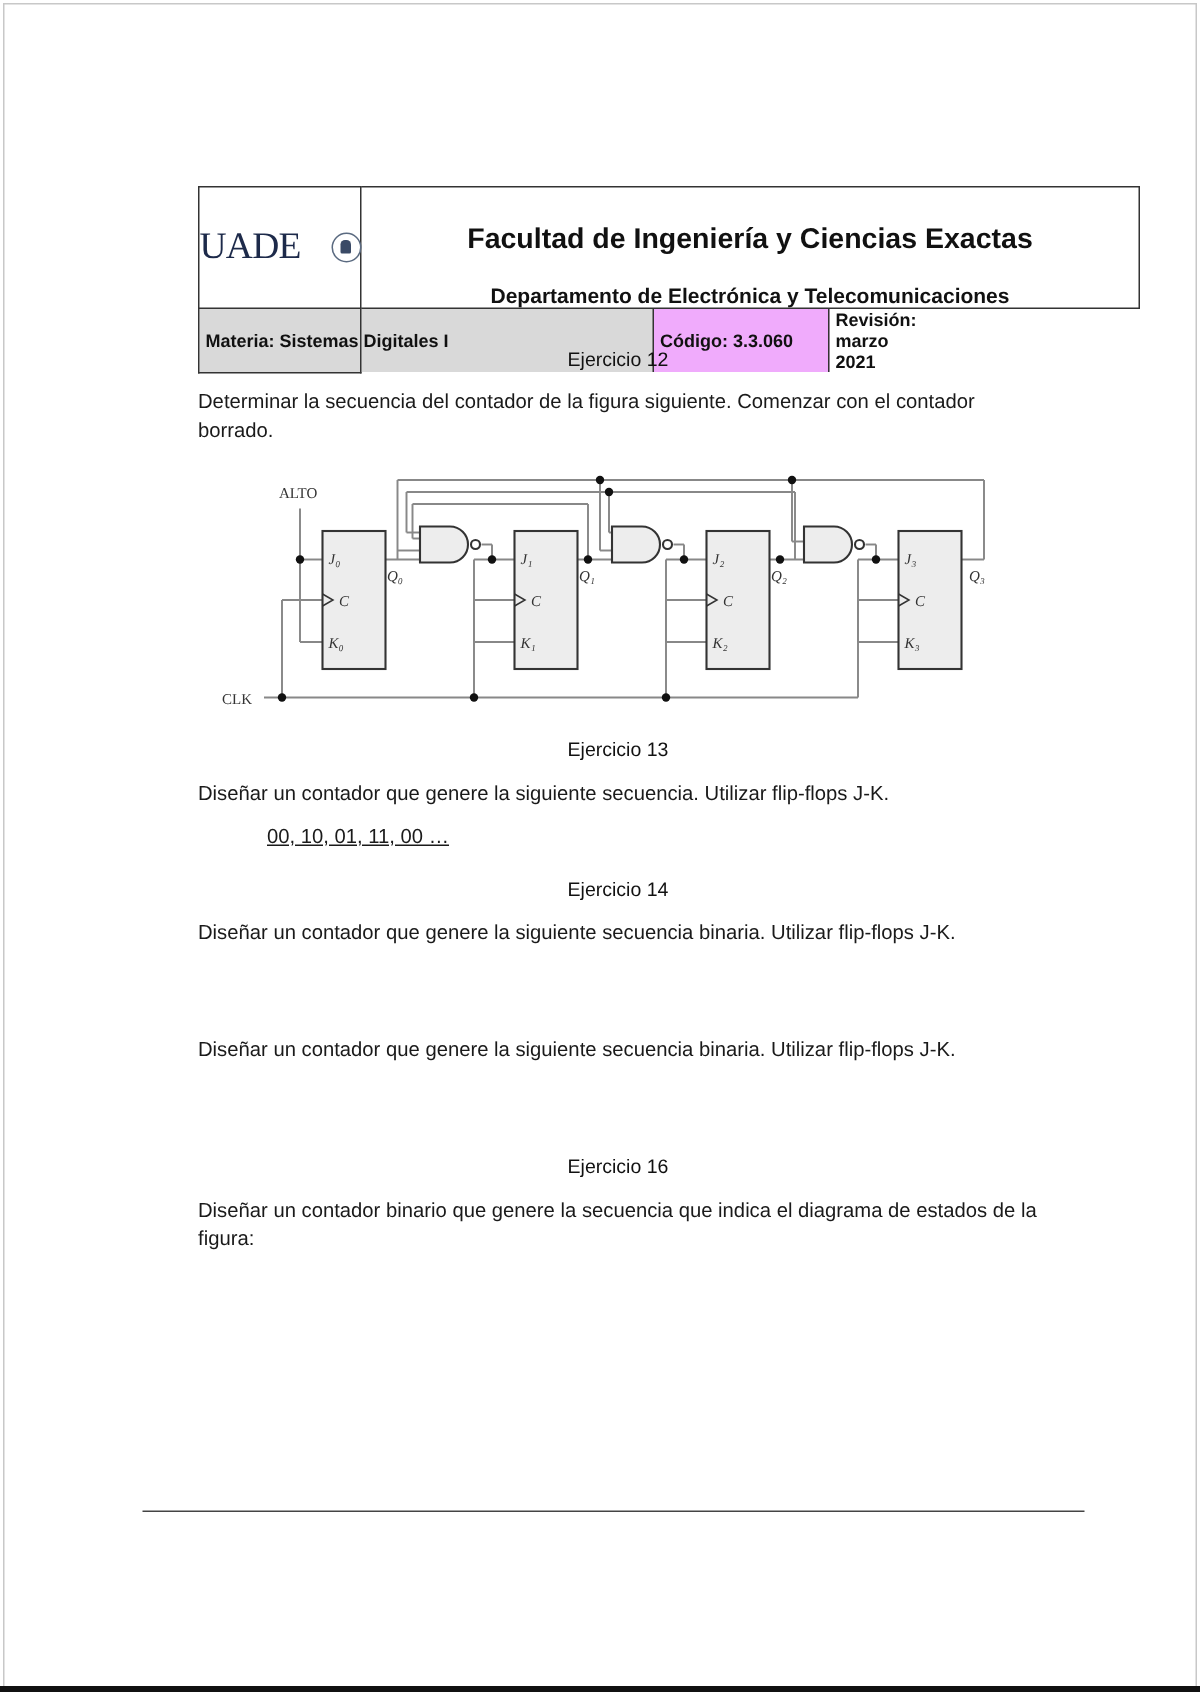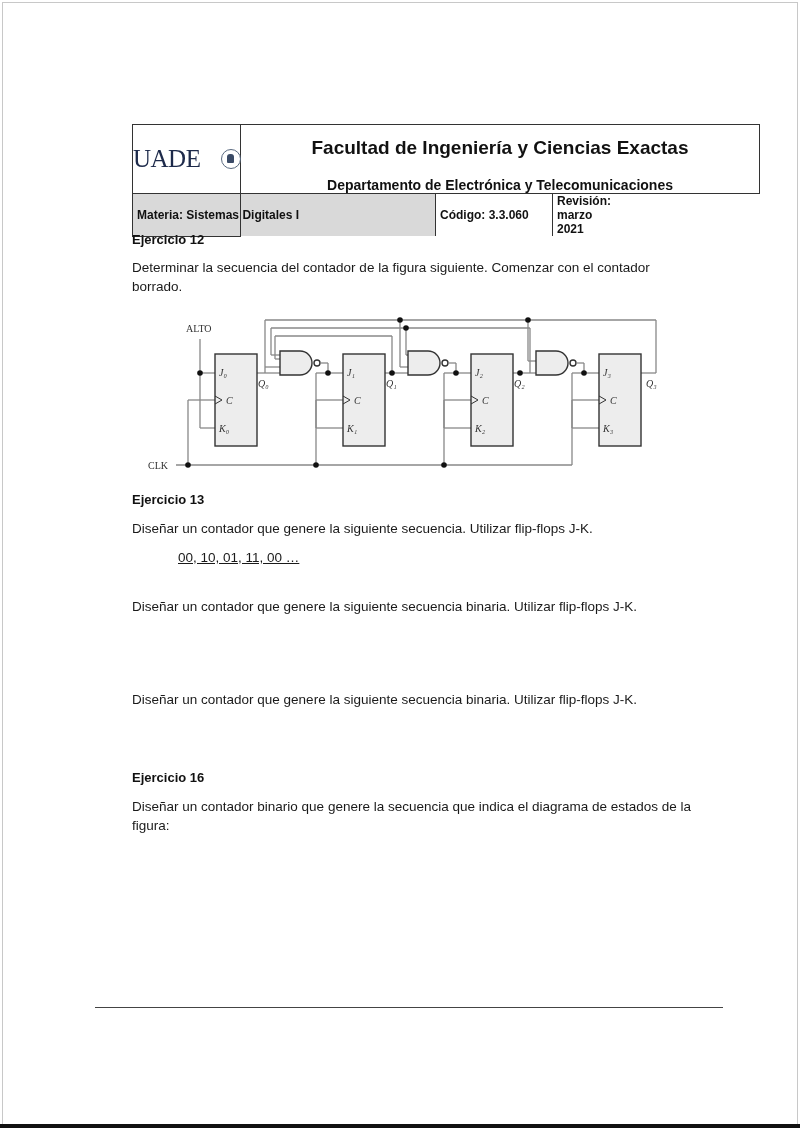"Facultad de Ingeniería y Ciencias" .faculty-title { margin-top: 12px -> 24px }
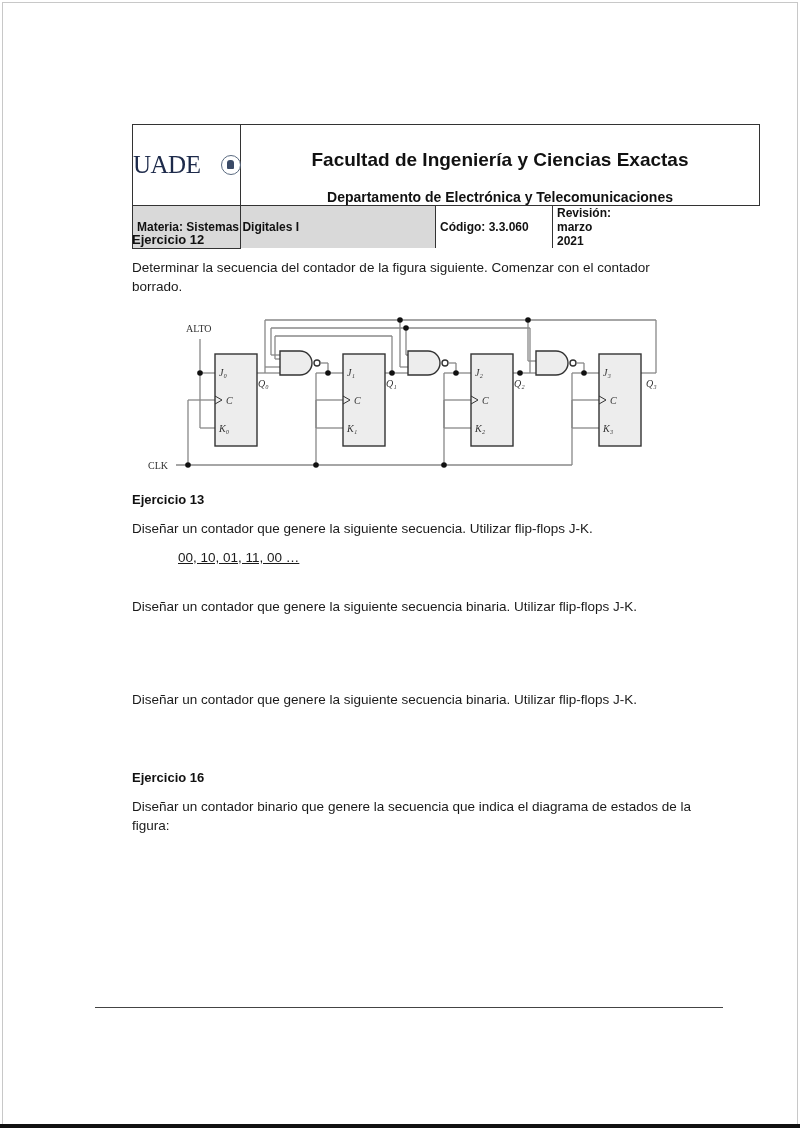"Código: 3.3.060" td { background: #ffffff -> #f0abfc }
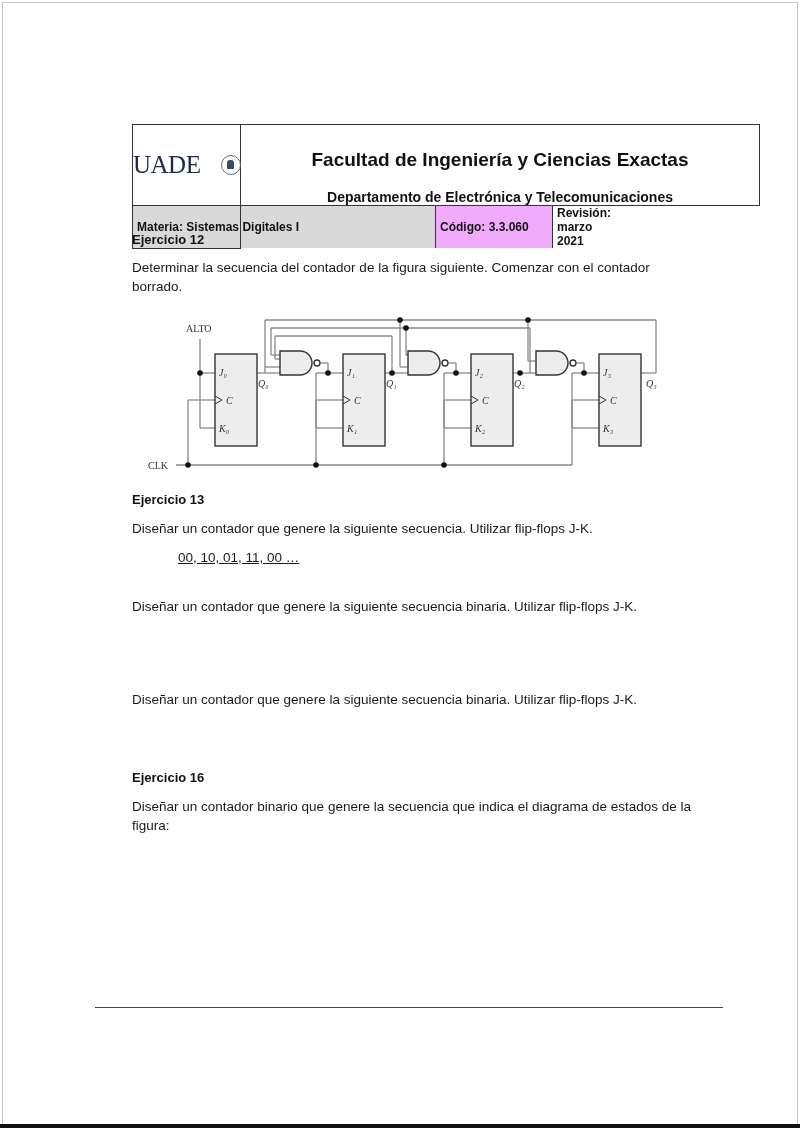"Ejercicio 12" .ex-title { font-weight: bold -> normal; text-align: none -> center }
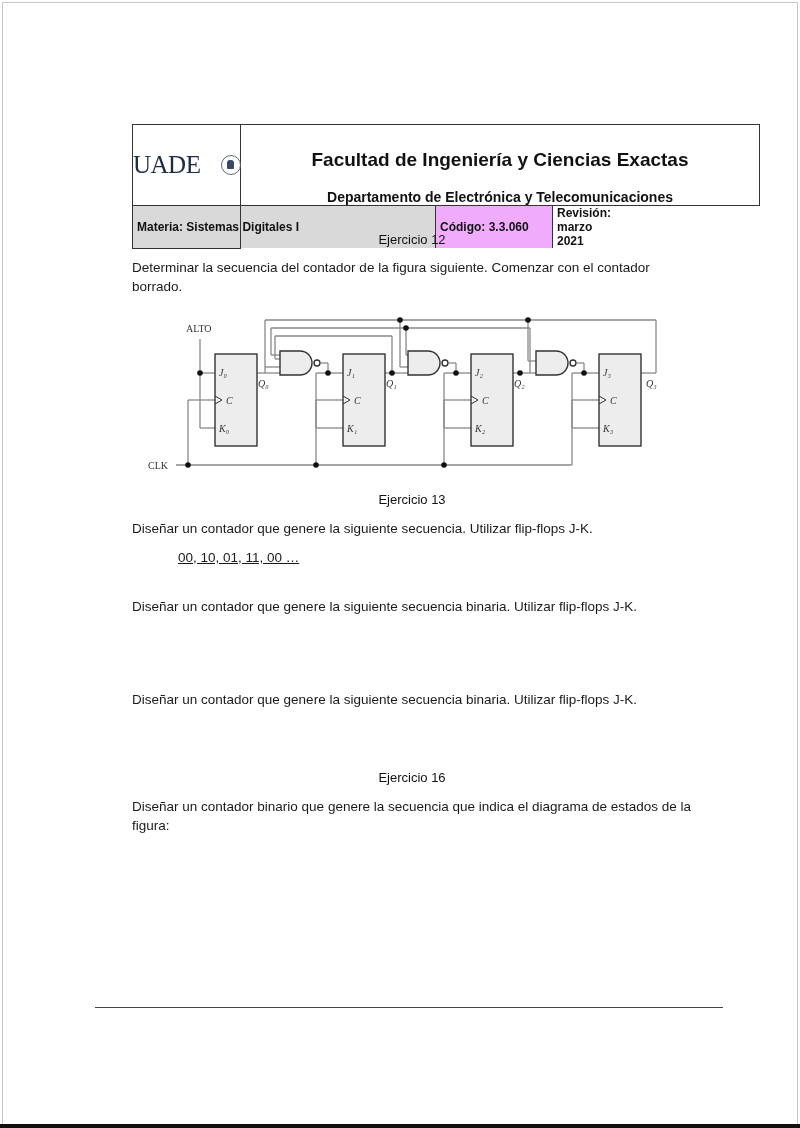"Ejercicio 14" div.ex-title { html: none -> <div>Ejercicio 14</div> }
